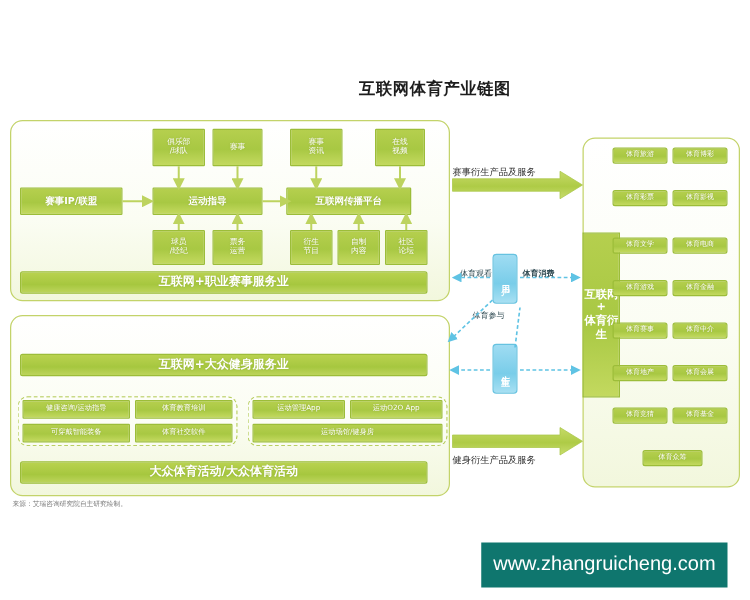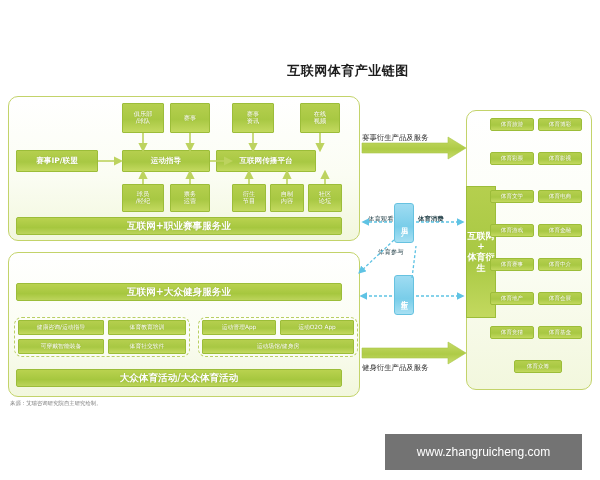"互联网传播平台" div.gbox { left: 216px -> 229px }
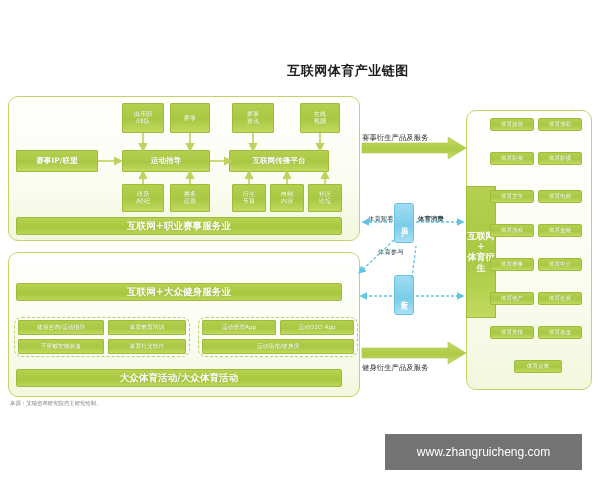"www.zhangruicheng.com" .url-badge { background: #737373 -> #0f766e; font-size: 12px -> 16px }
